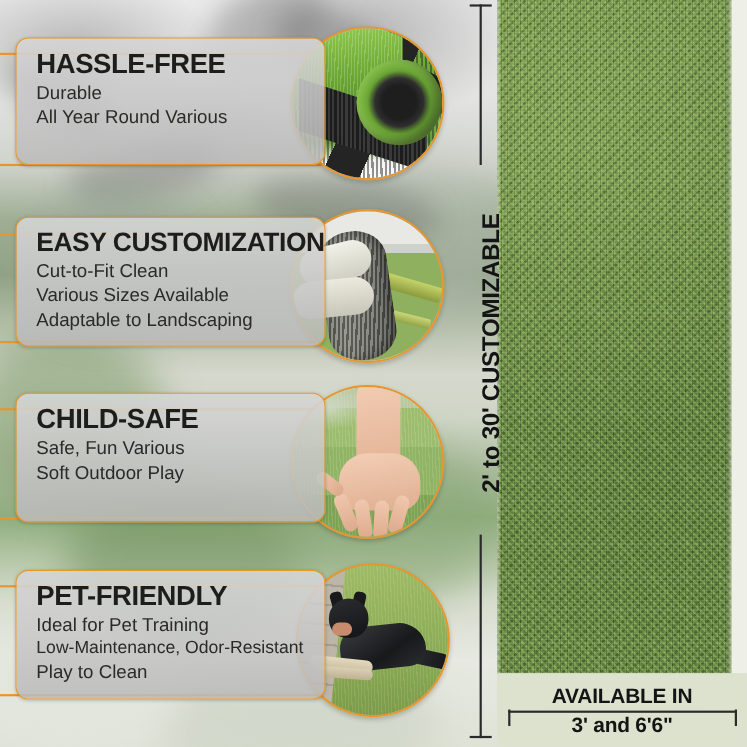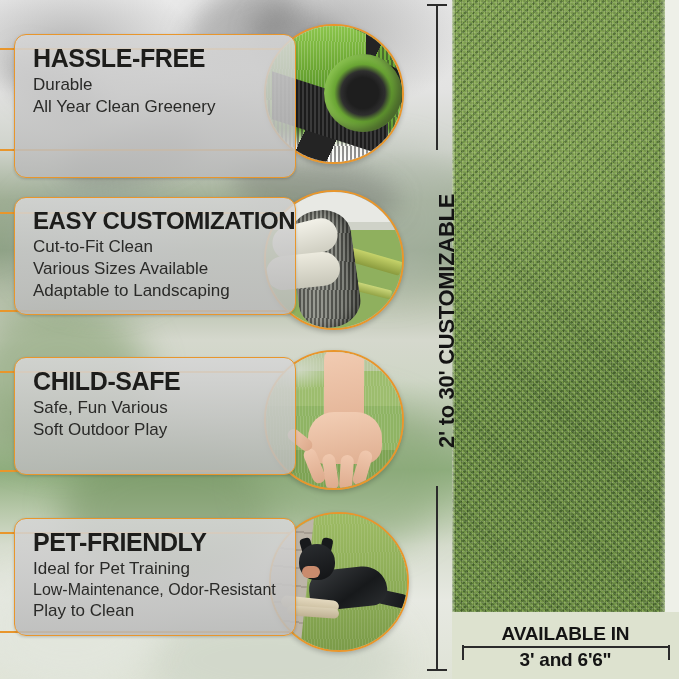"HASSLE-FREE" #card-0 { height: 144px -> 116px }
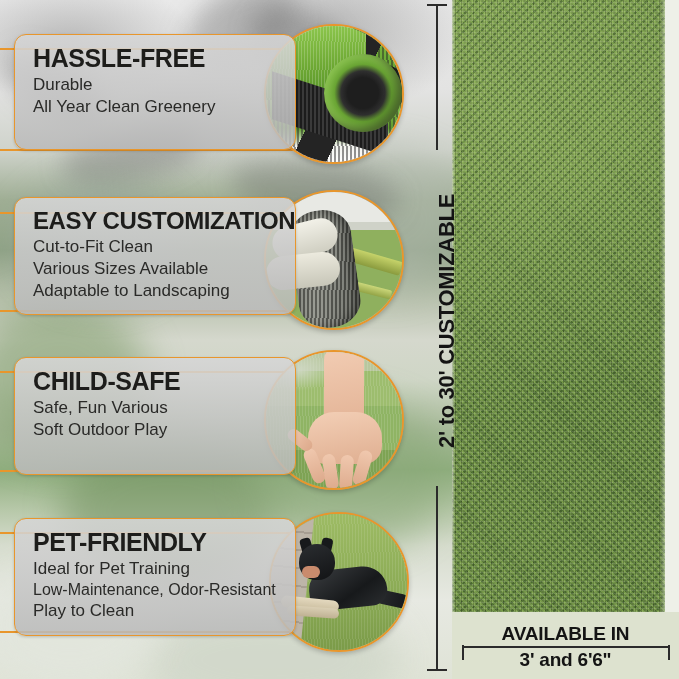"All Year Clean Greenery" div.card-line { text: Clean Greenery -> Round Various }
